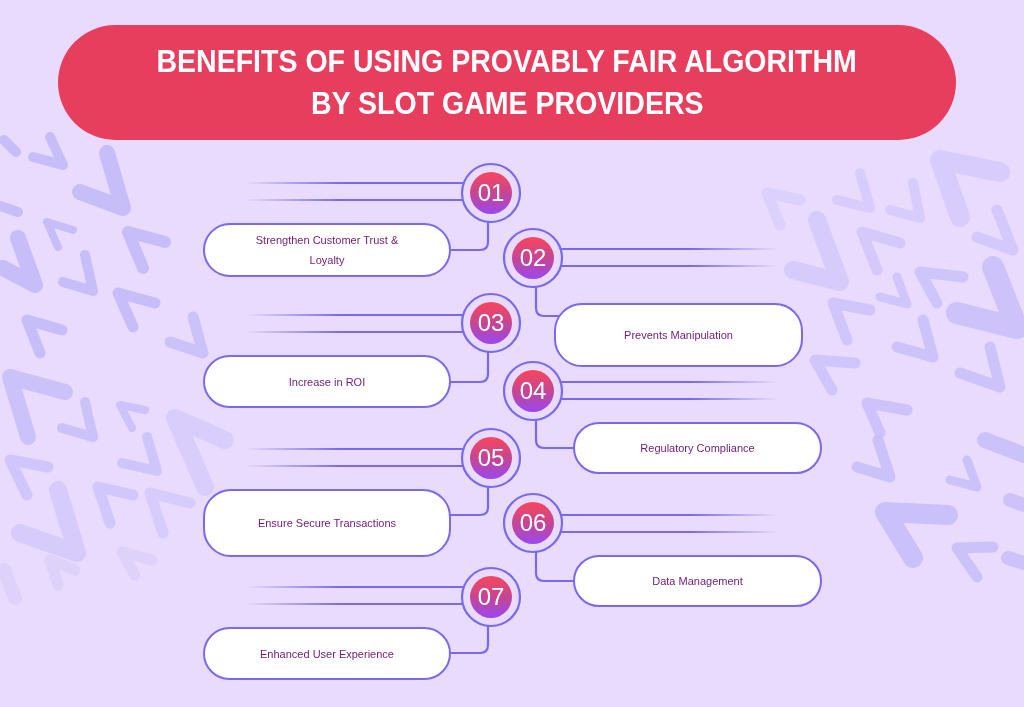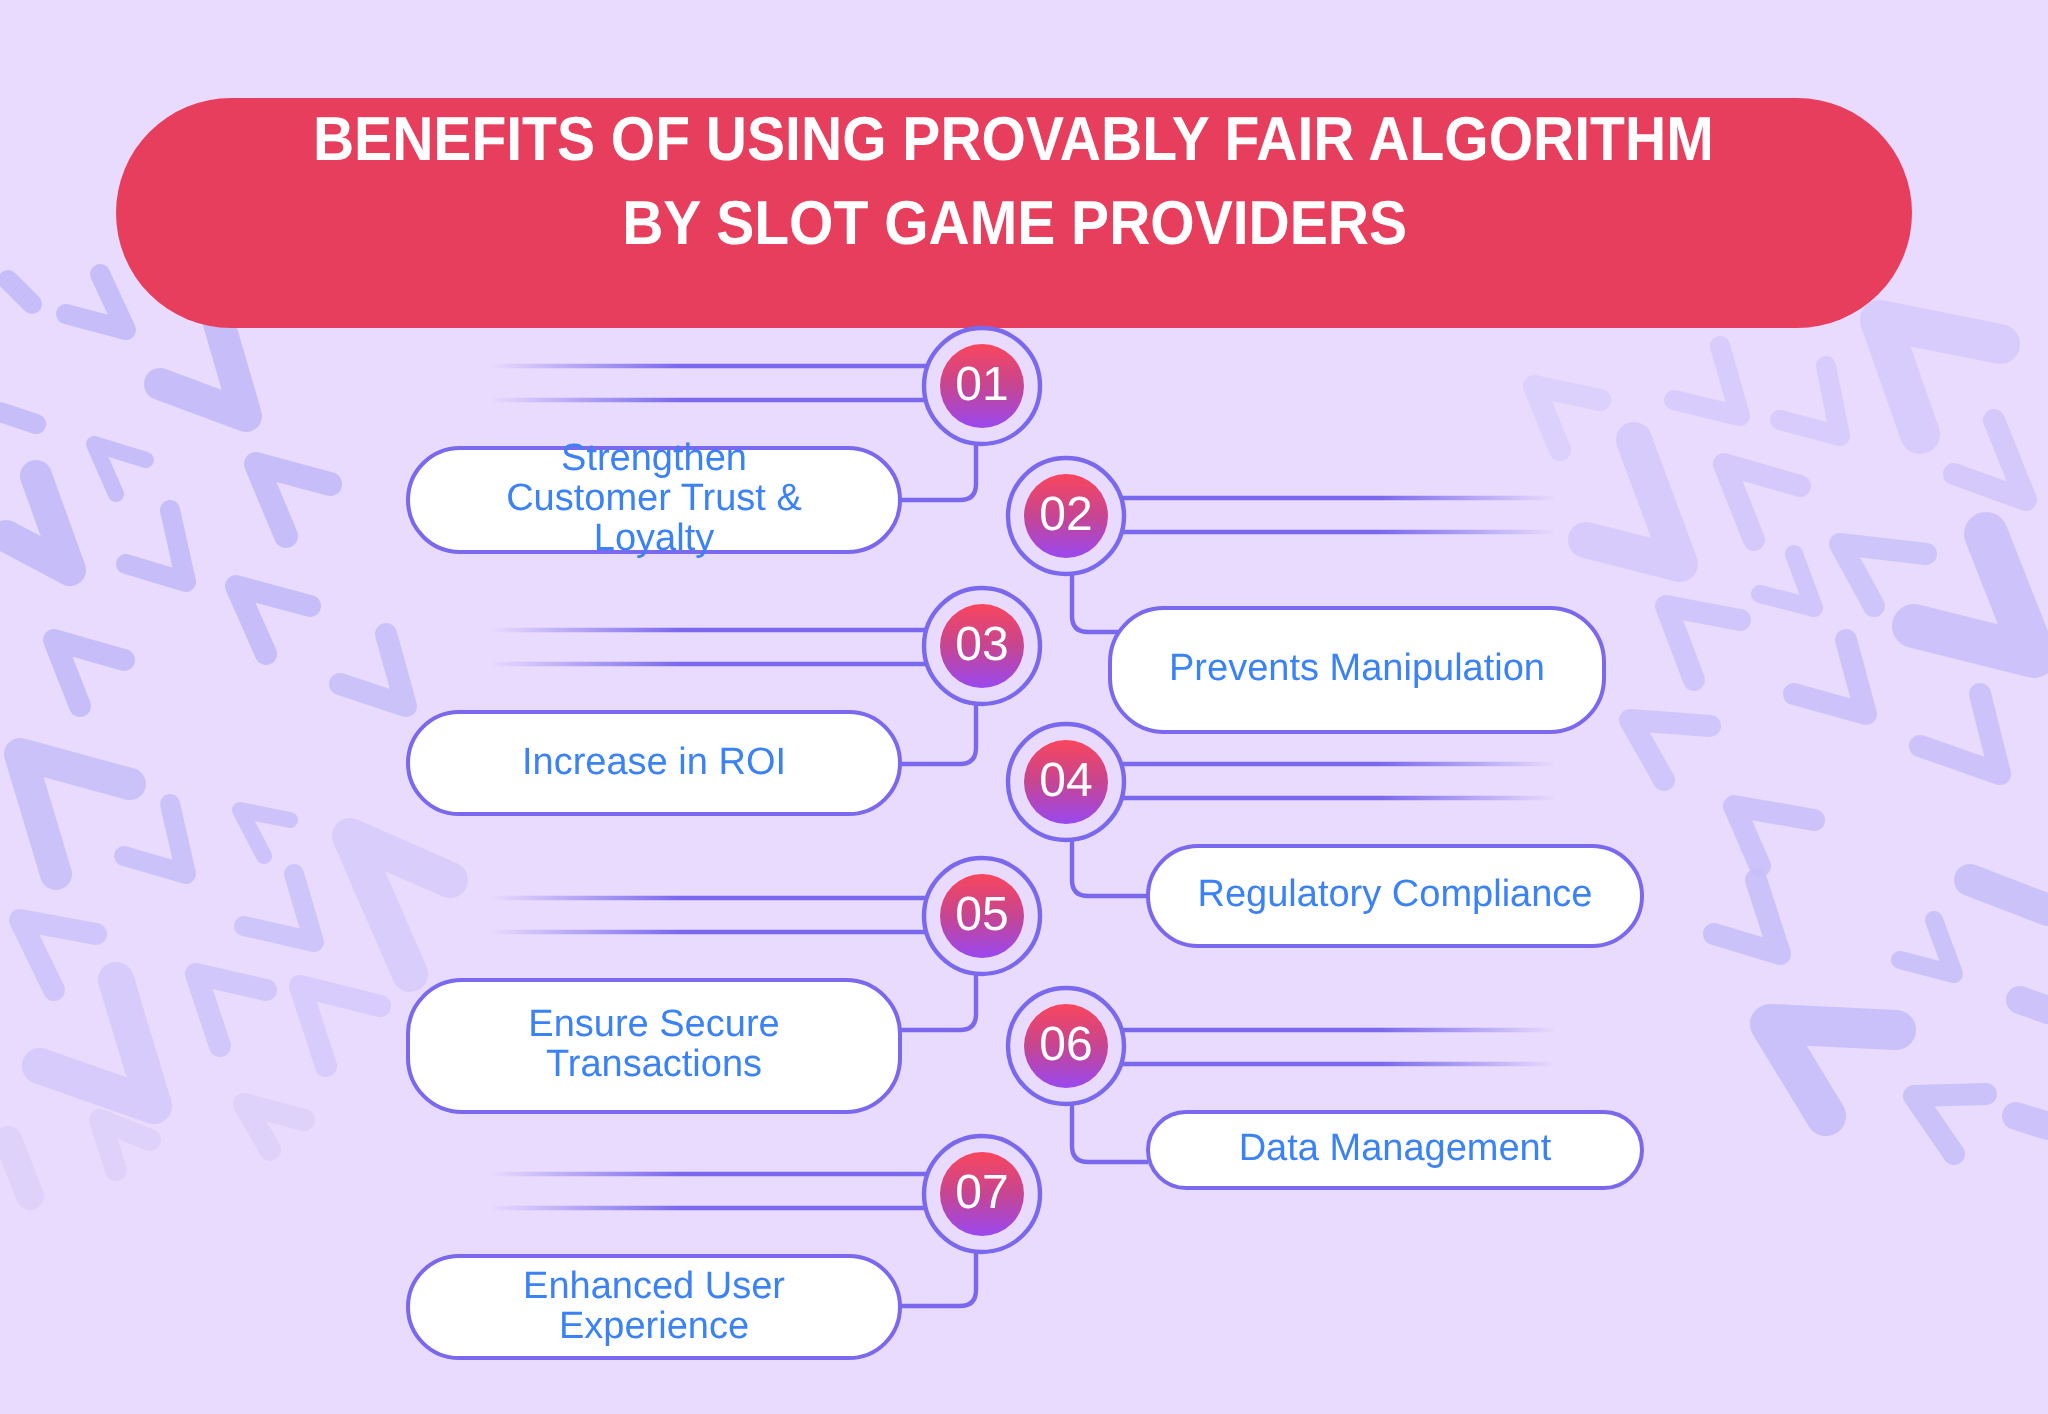"BENEFITS OF USING PROVABLY FAIR" .header { justify-content: none -> center; margin-top: 24px -> none }
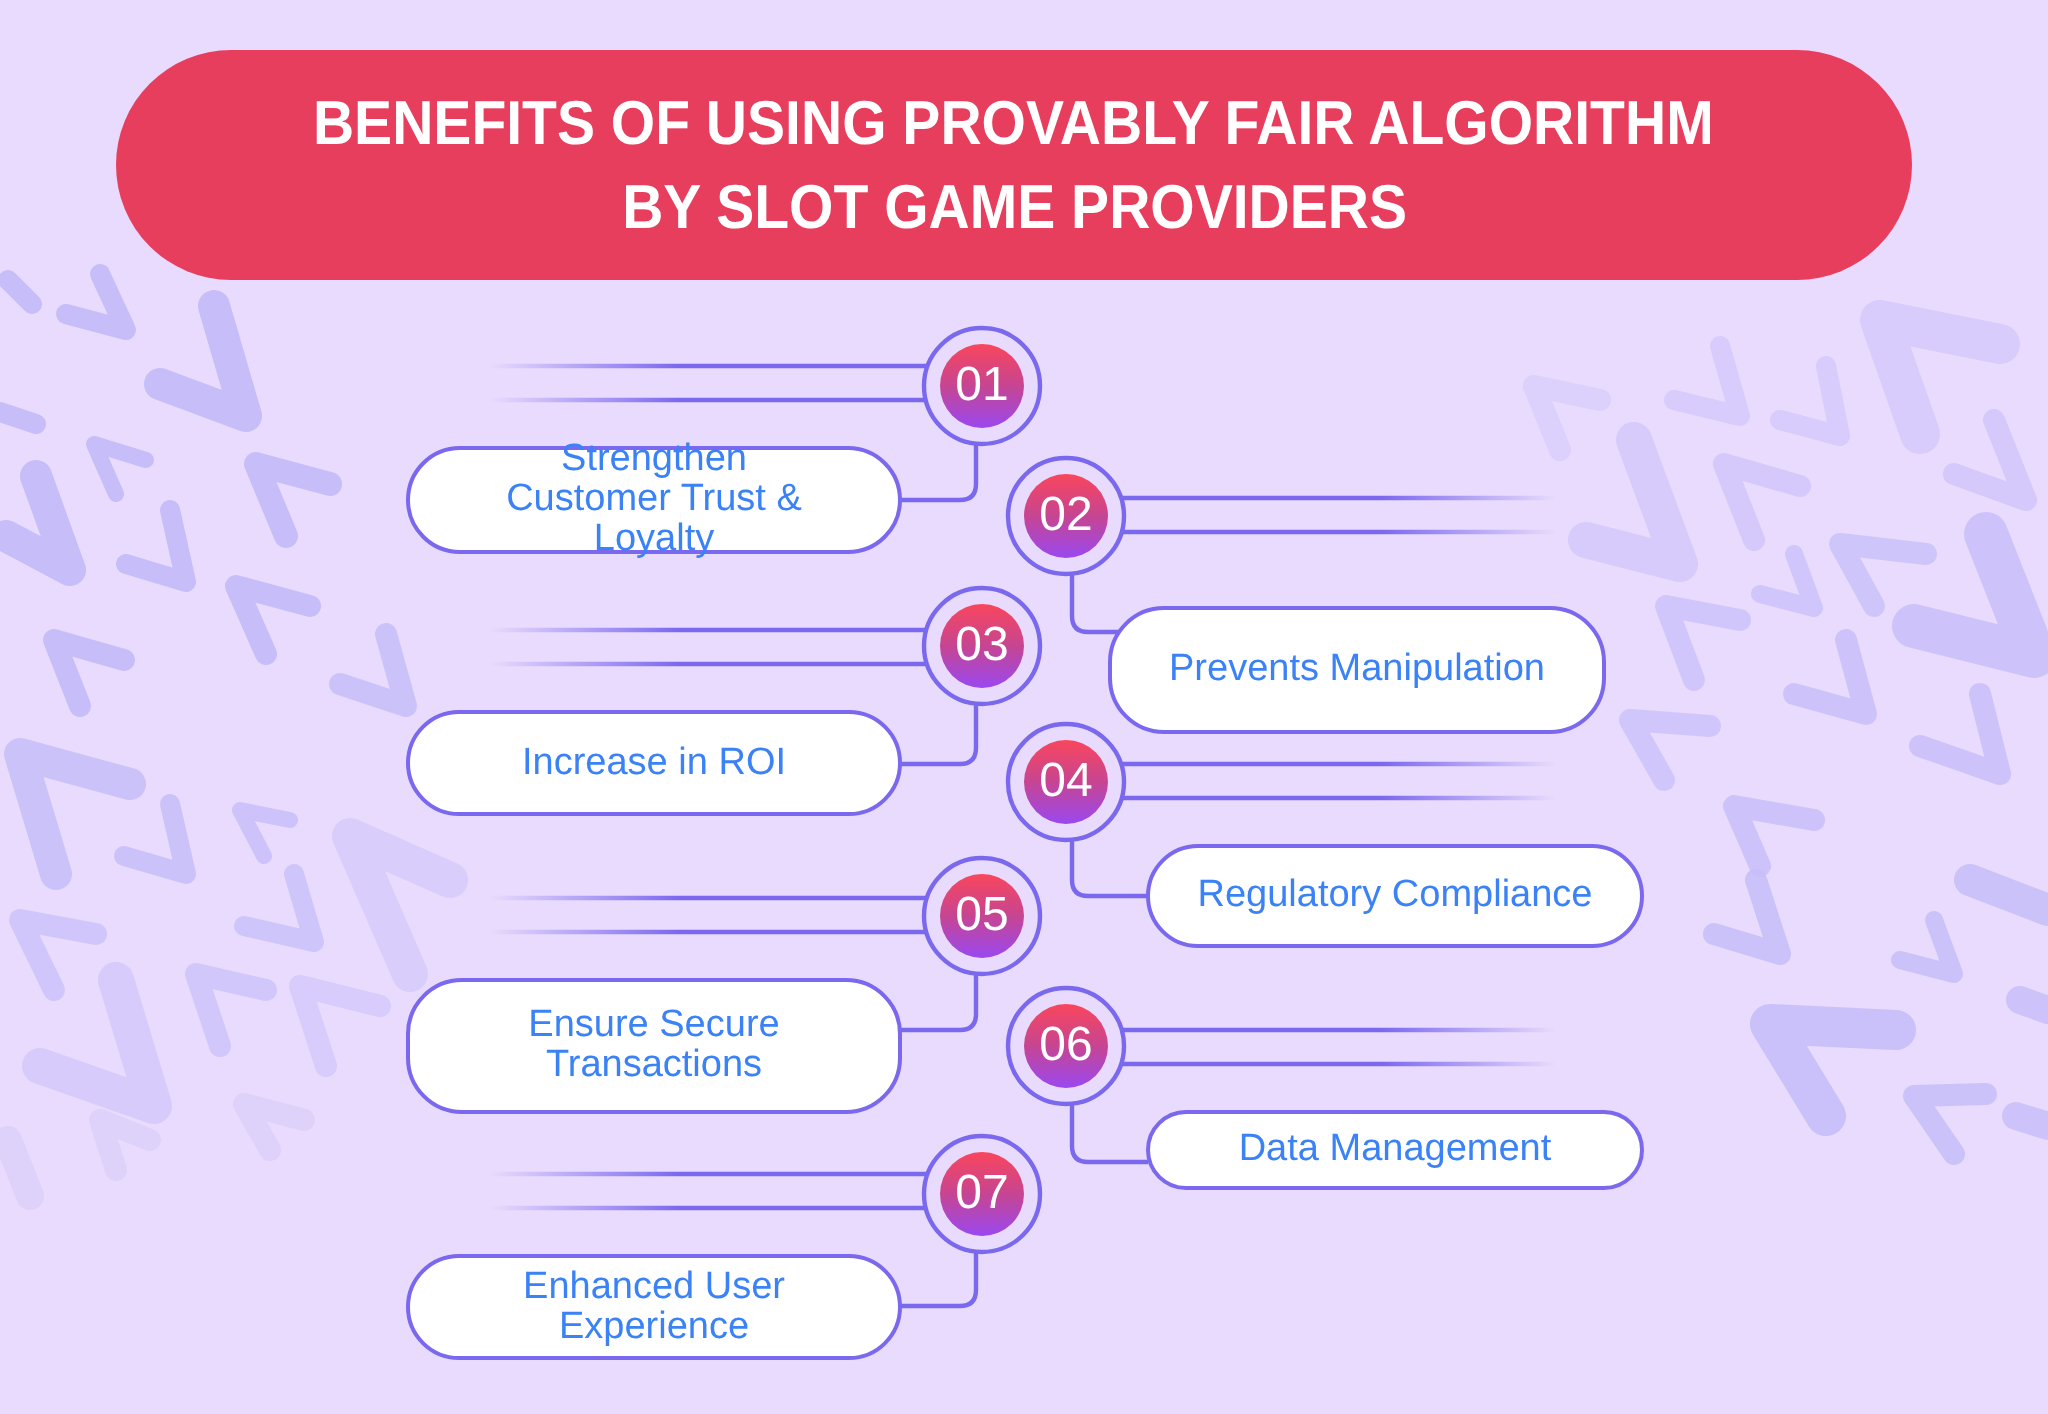"Strengthen Customer Trust & Loyalty" .pill-label { color: #3b82f6 -> #701a75; font-size: 19px -> 11px }
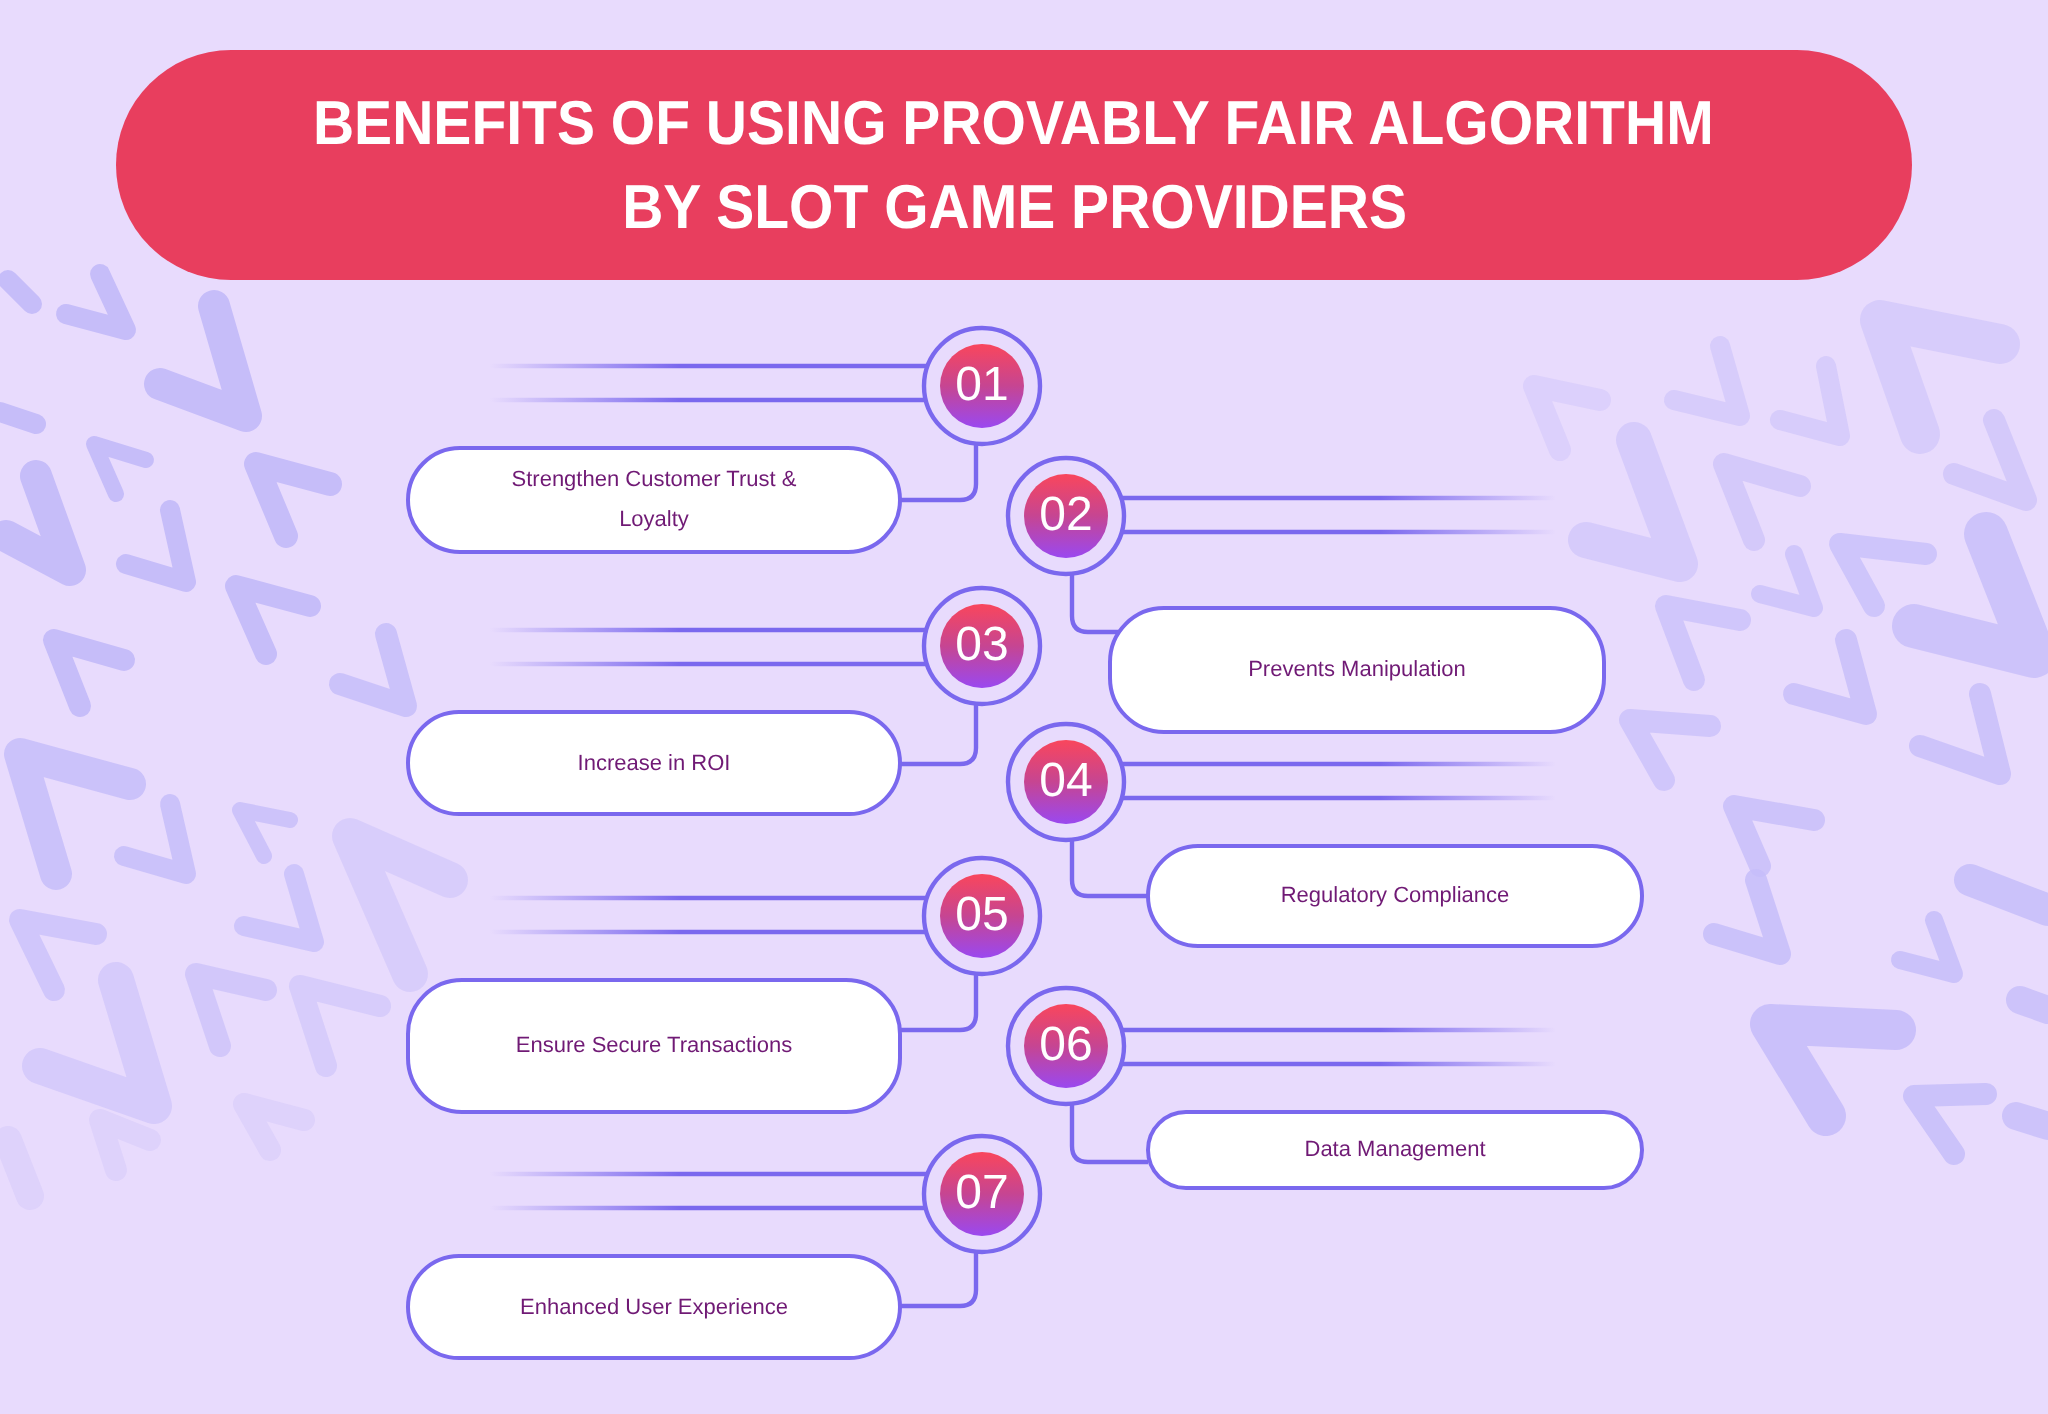"Data Management" div.pill { height: 40px -> 52px }
